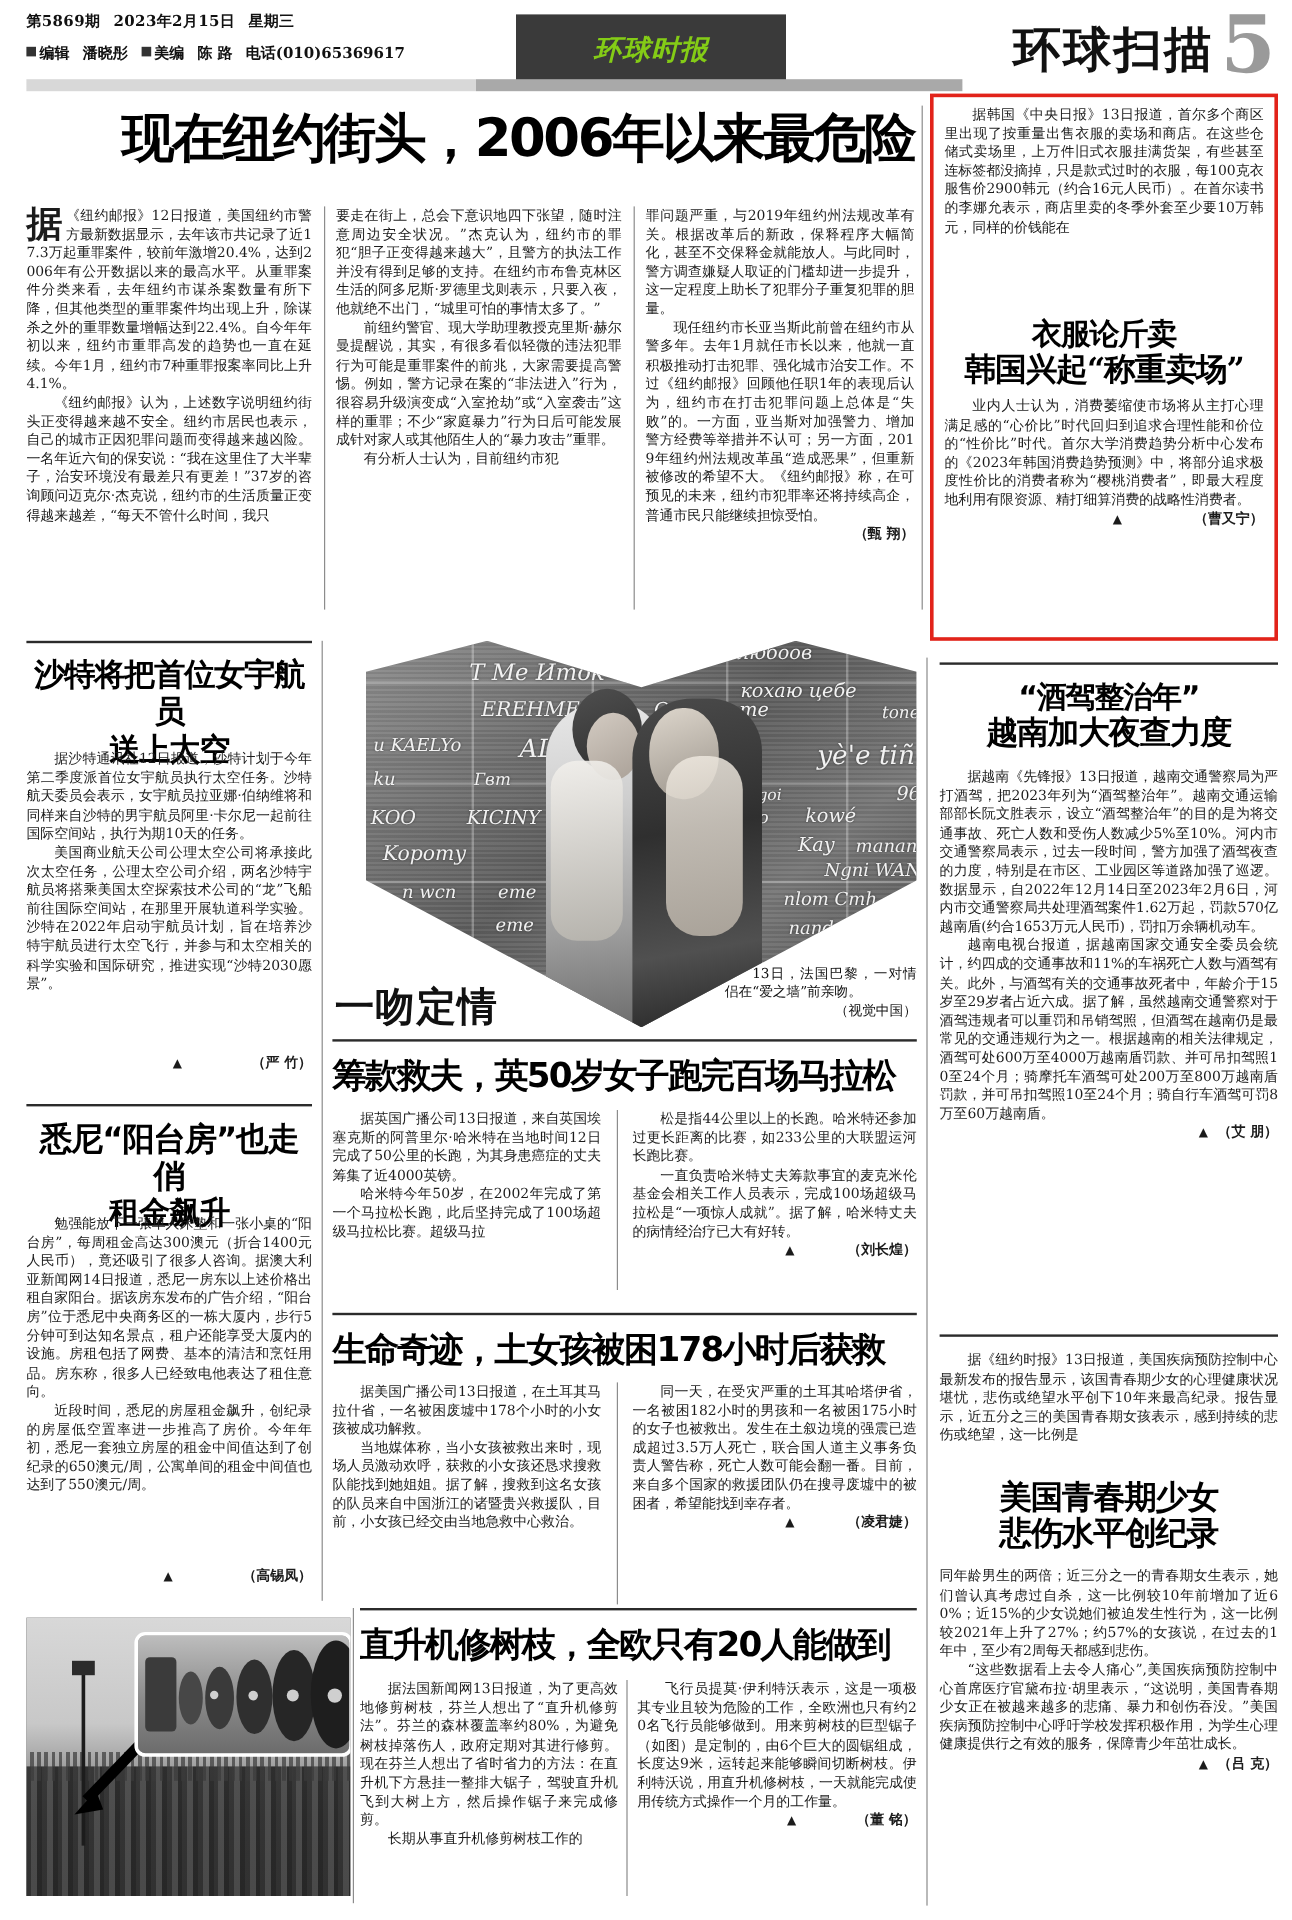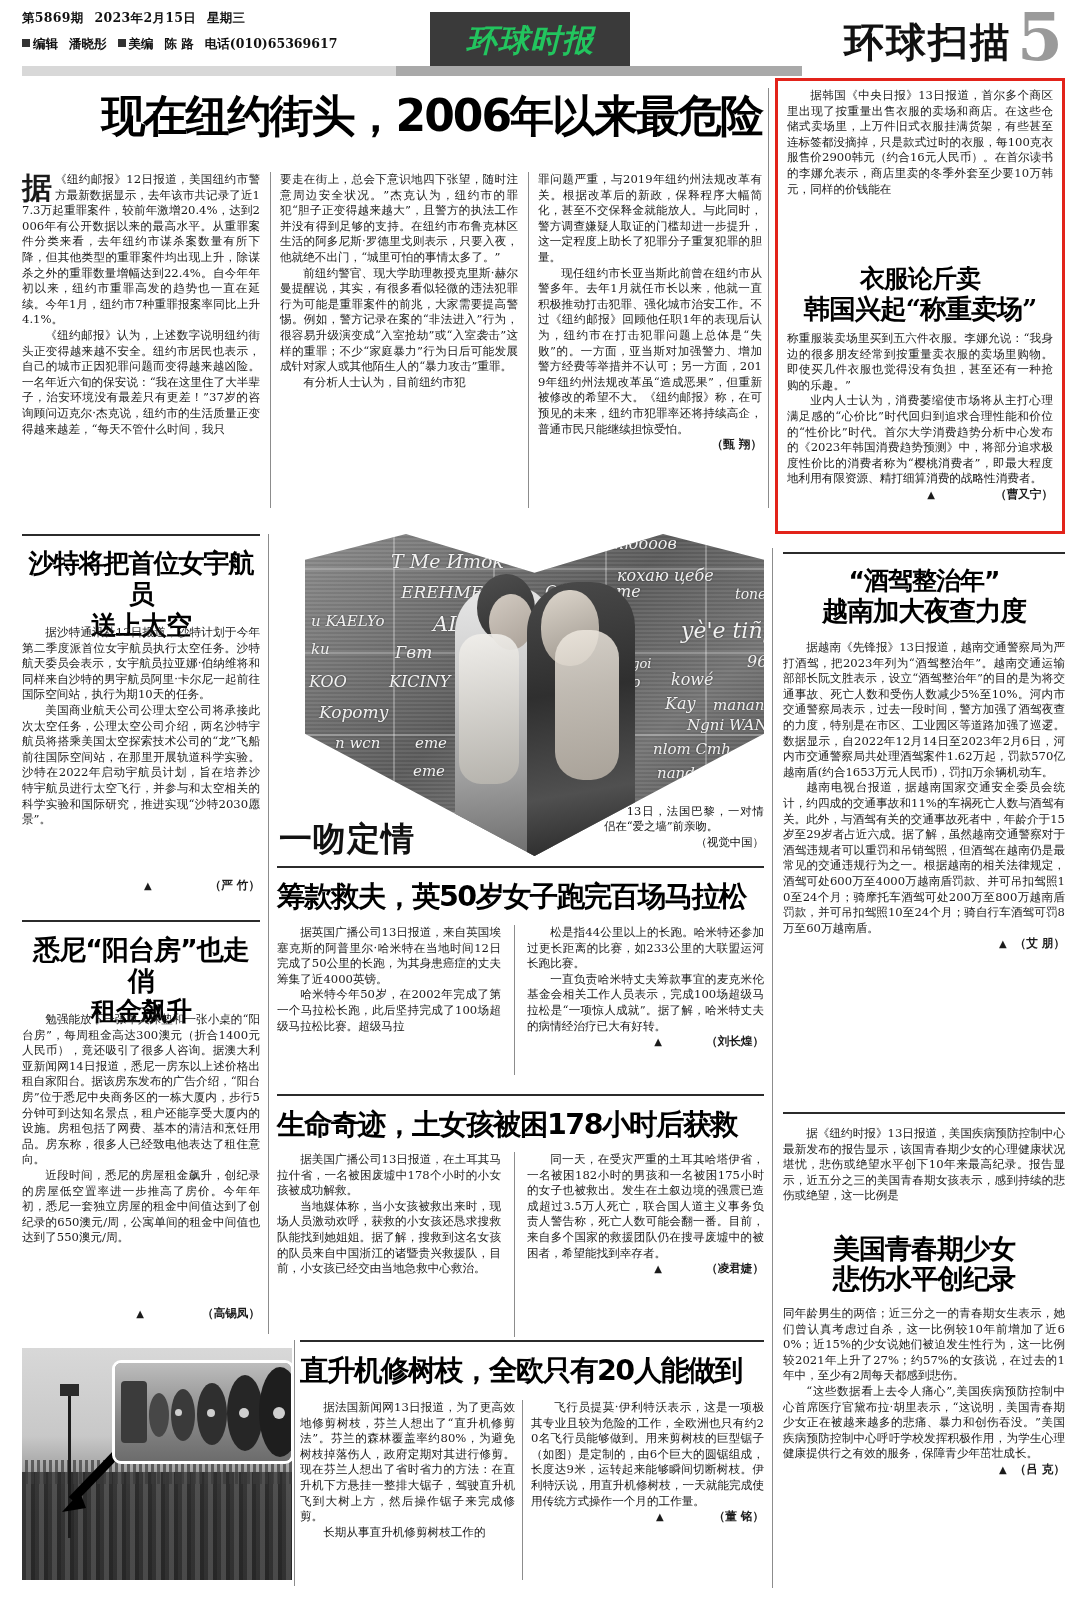"环球时报" .mh-logo { color: #22c55e -> #84cc16; font-size: 31px -> 23px; width: 200px -> 225px }
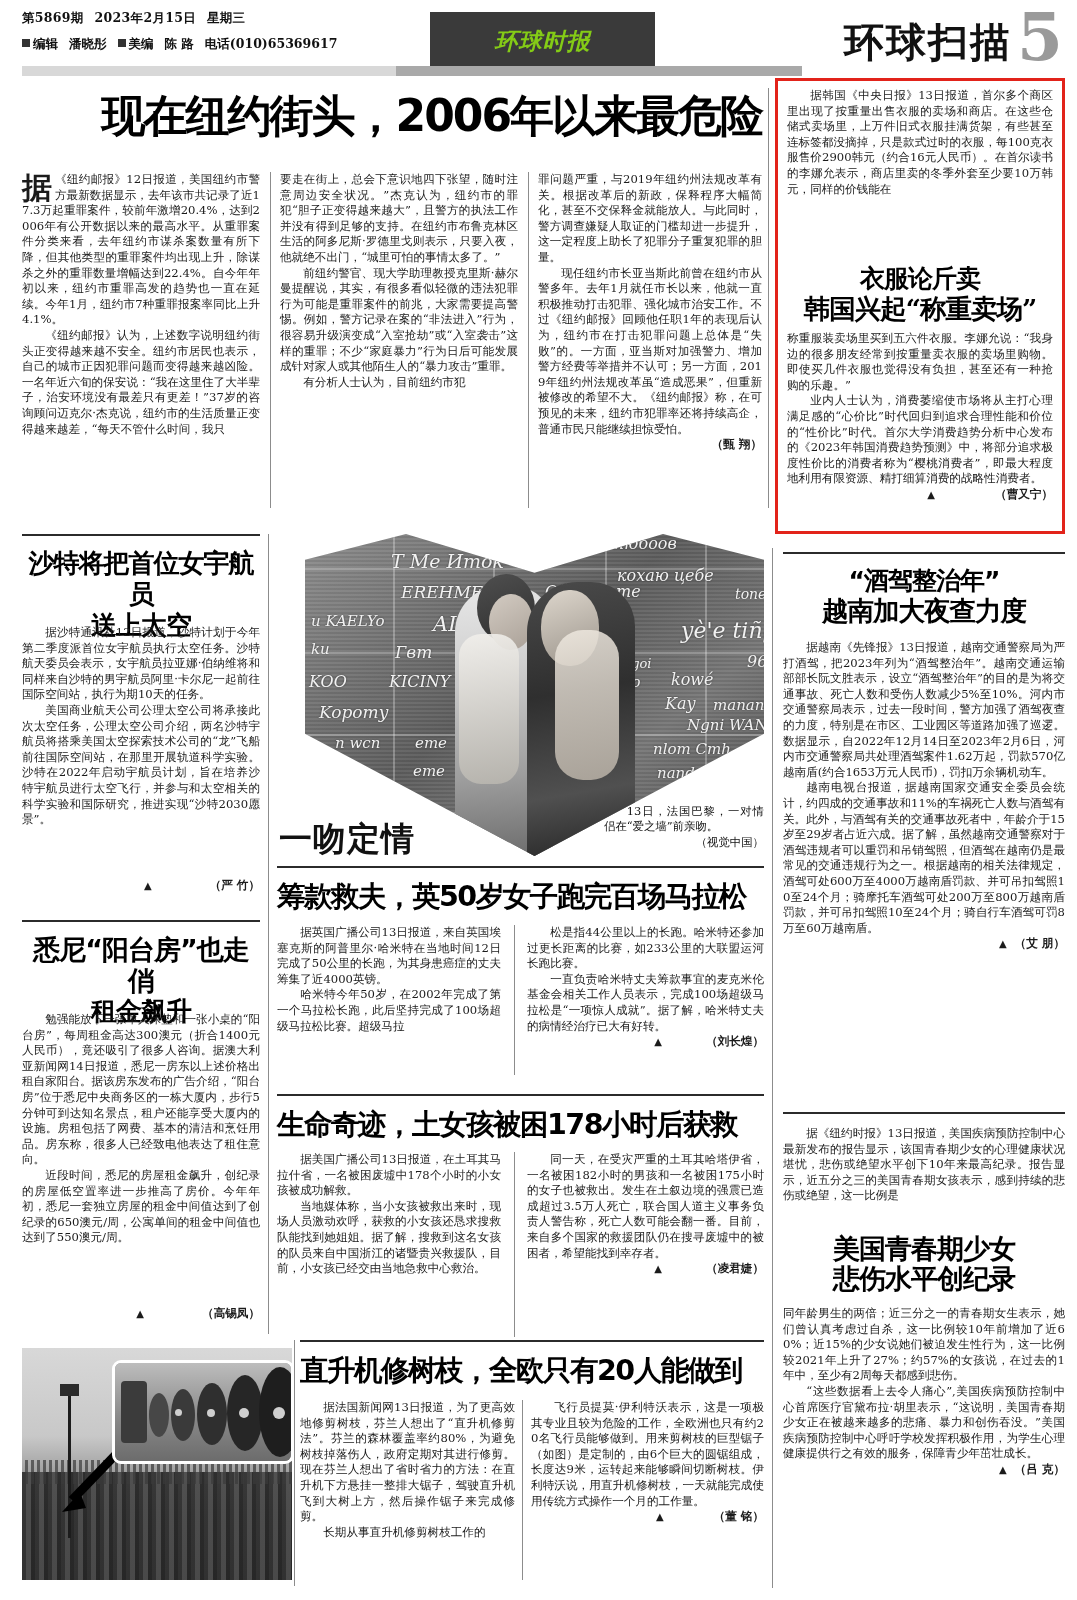"称重服装卖场里买到五六件衣服。李娜允说：“我身边的很多朋友经常到按重量卖衣服的卖" p.noind { html: <p>称重服装卖场里买到五六件衣服。李娜允说：“我身边的很多朋友经常到按重量卖衣服的卖场里购物。即使买几件衣服也觉得没有负担，甚至还有一种抢购的乐趣。”</p> -> none }
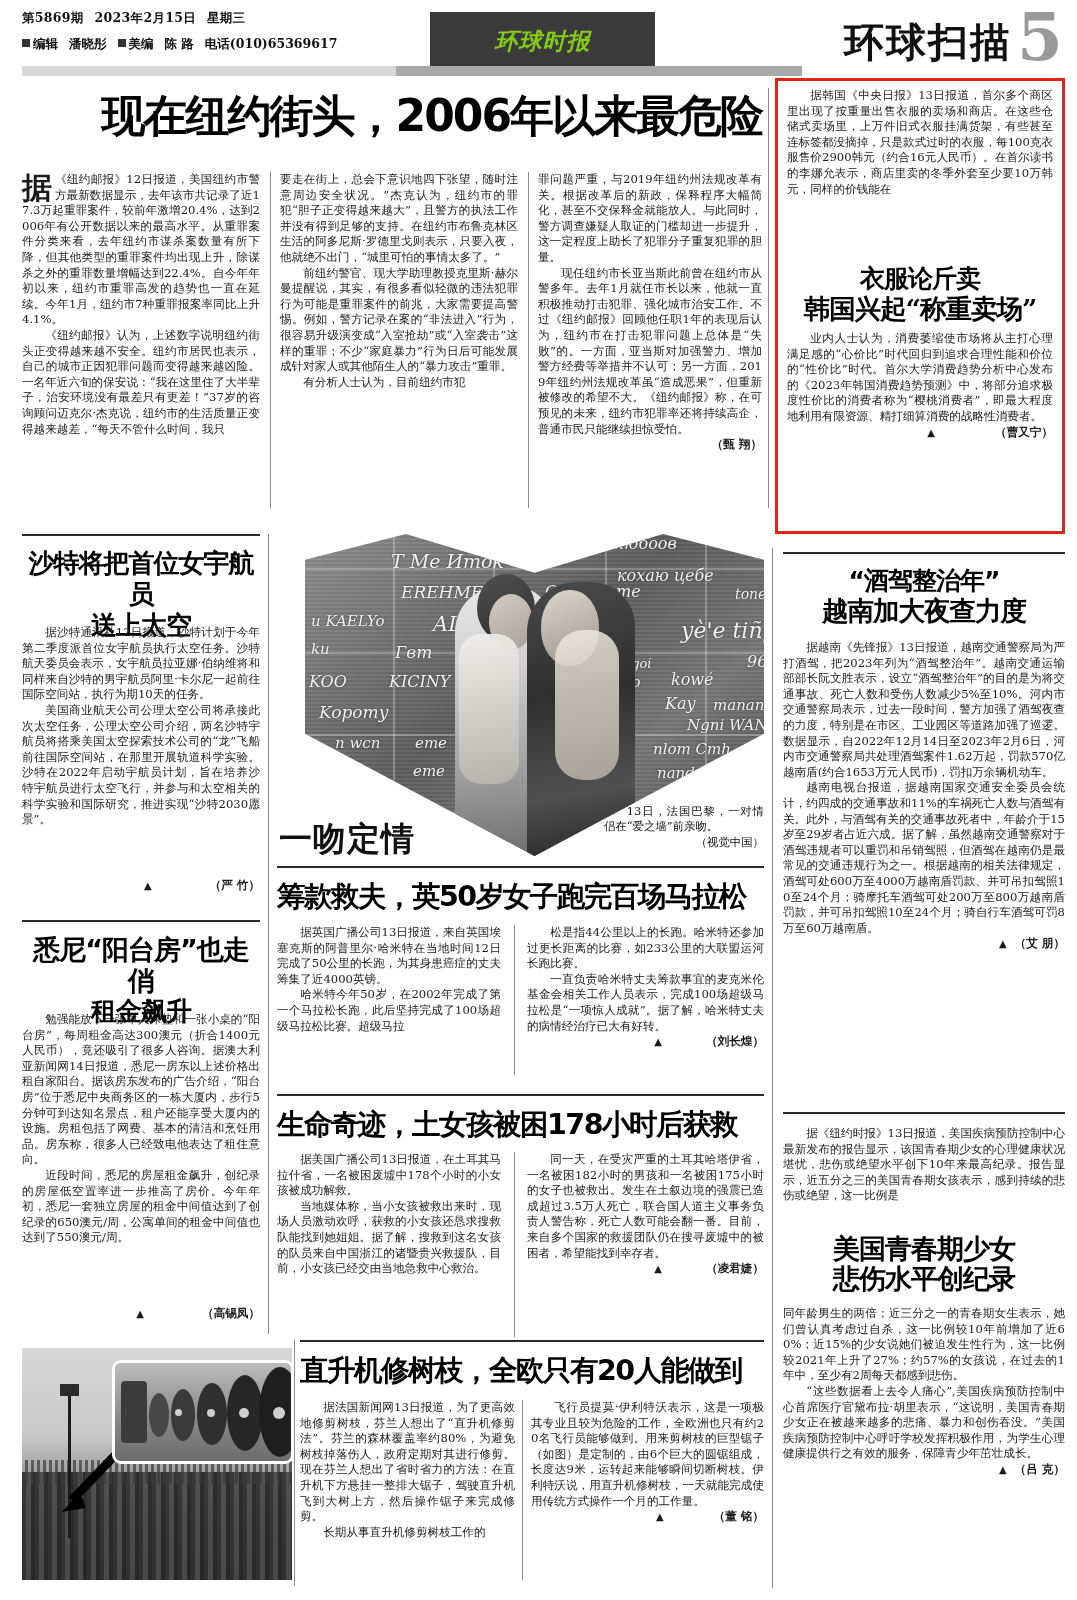"Гвm" div.chalk { font-size: 17px -> 14px }
